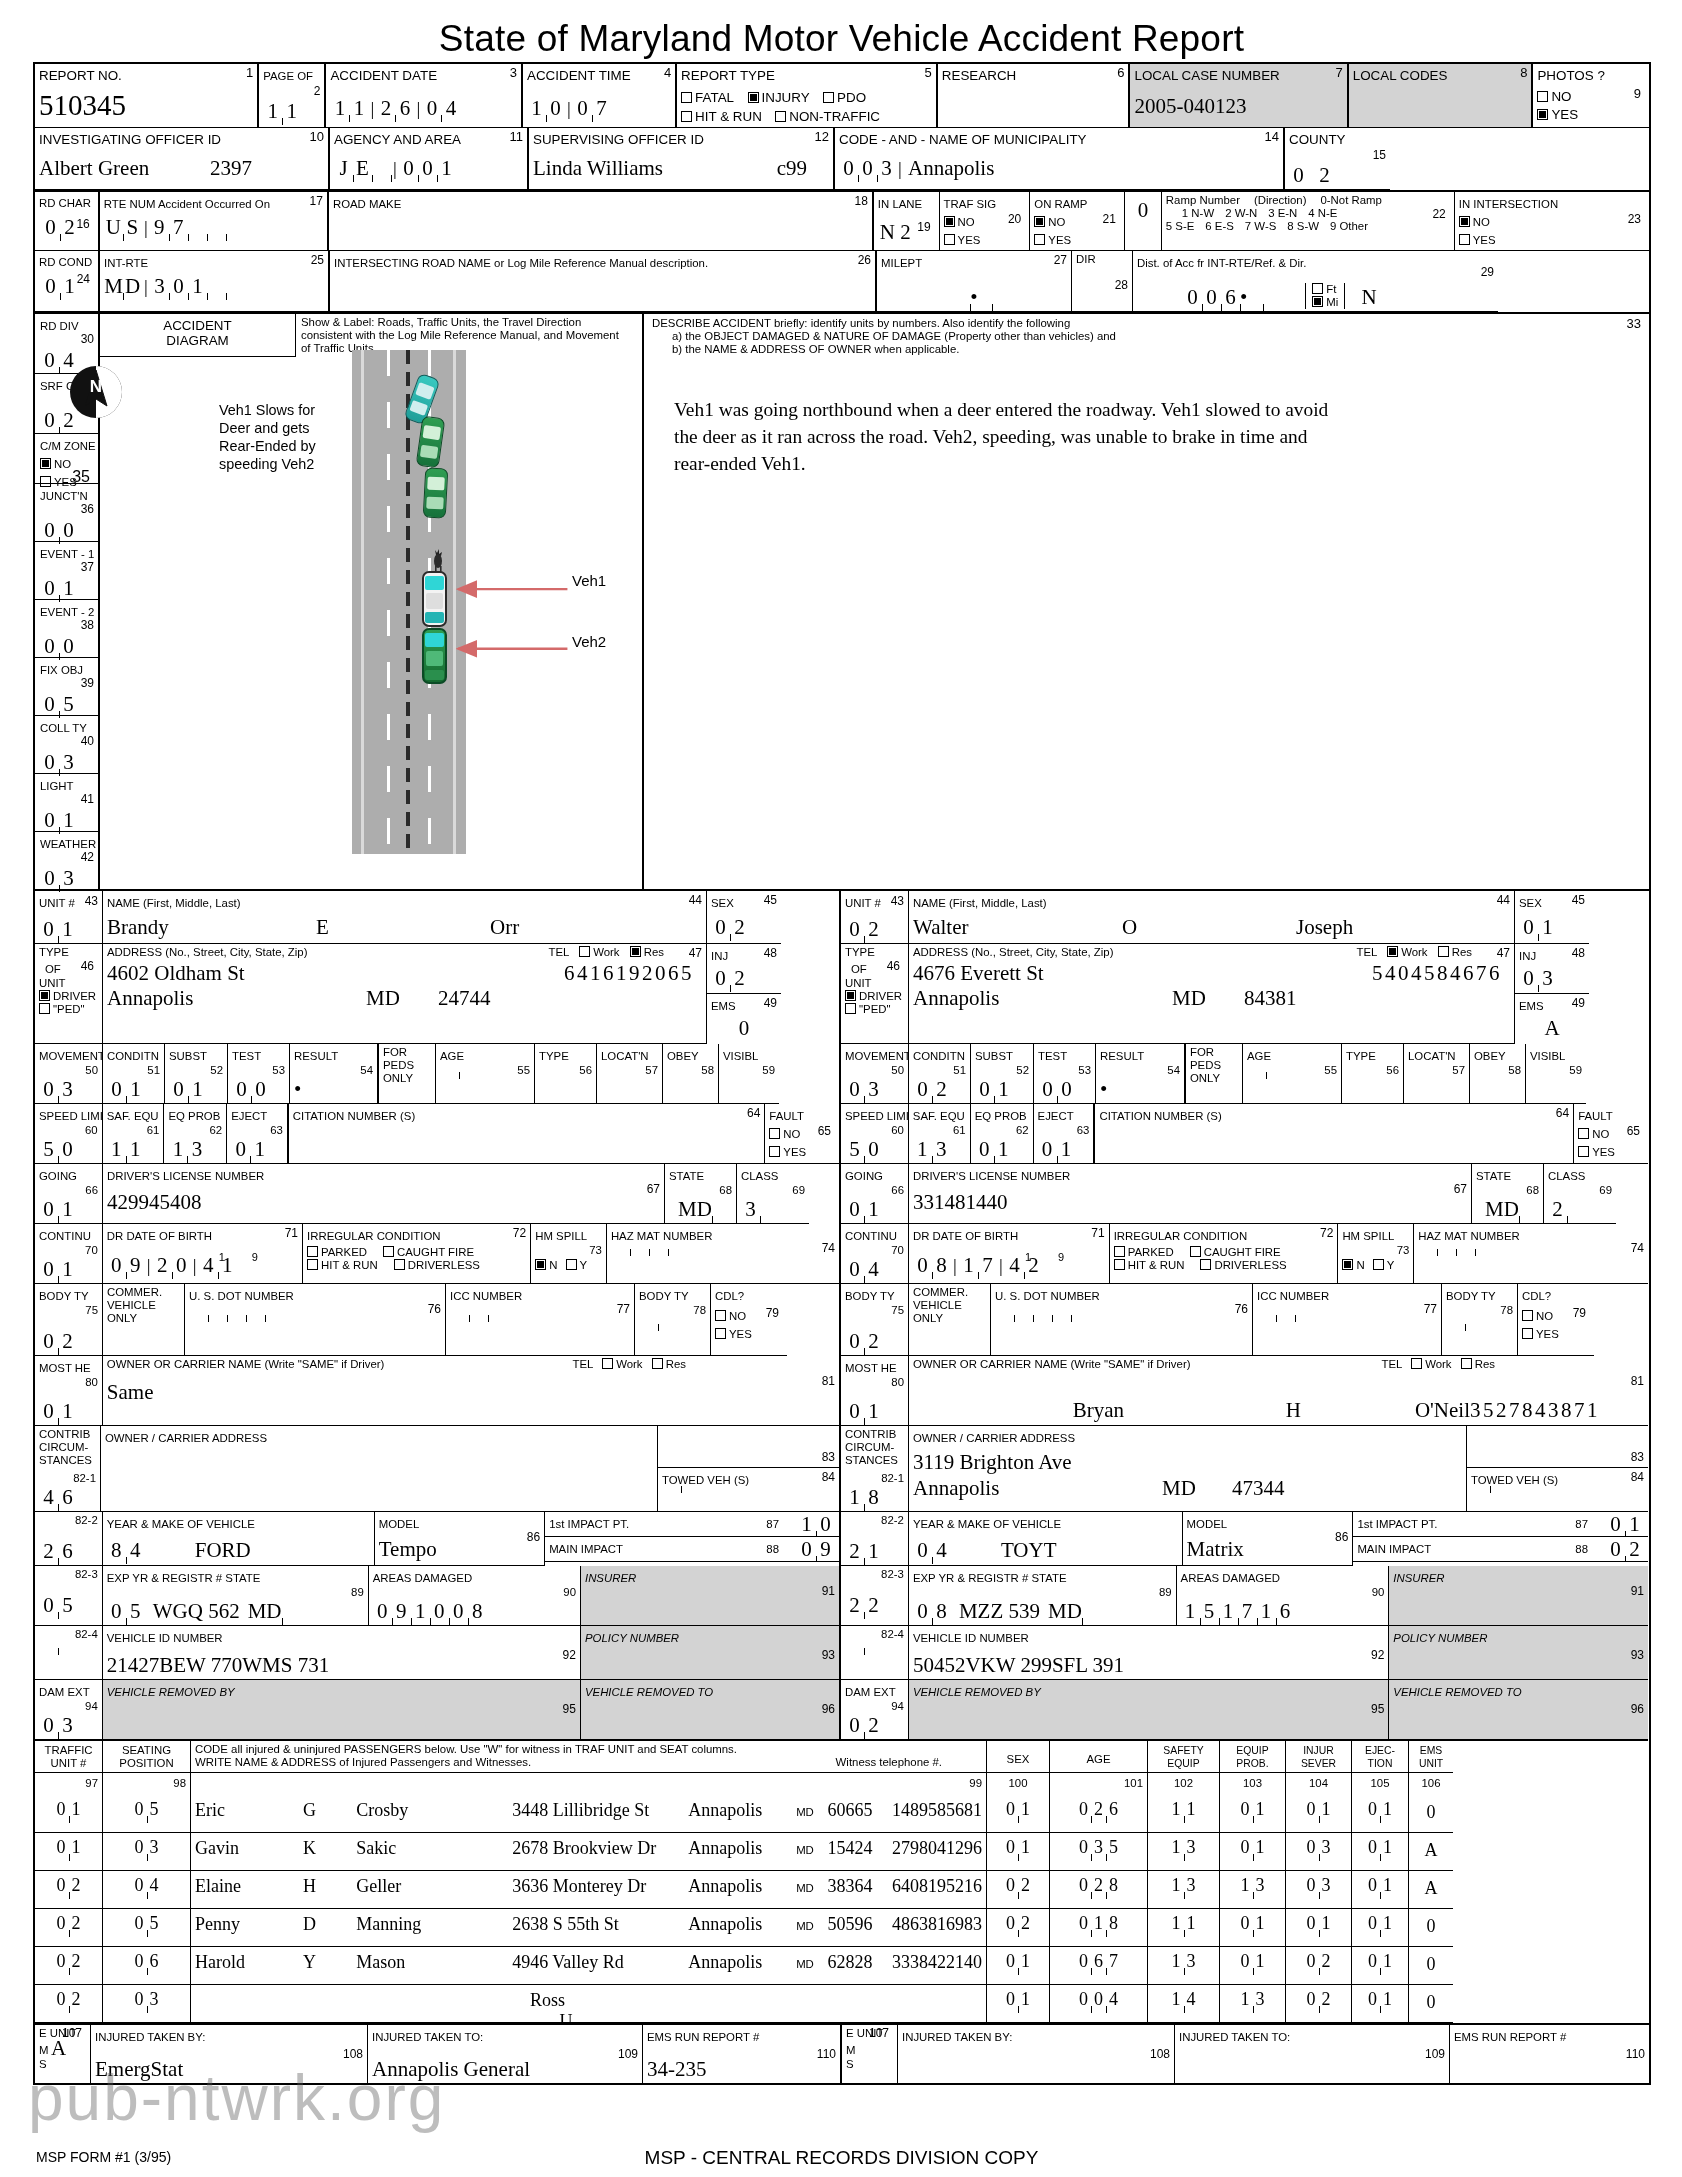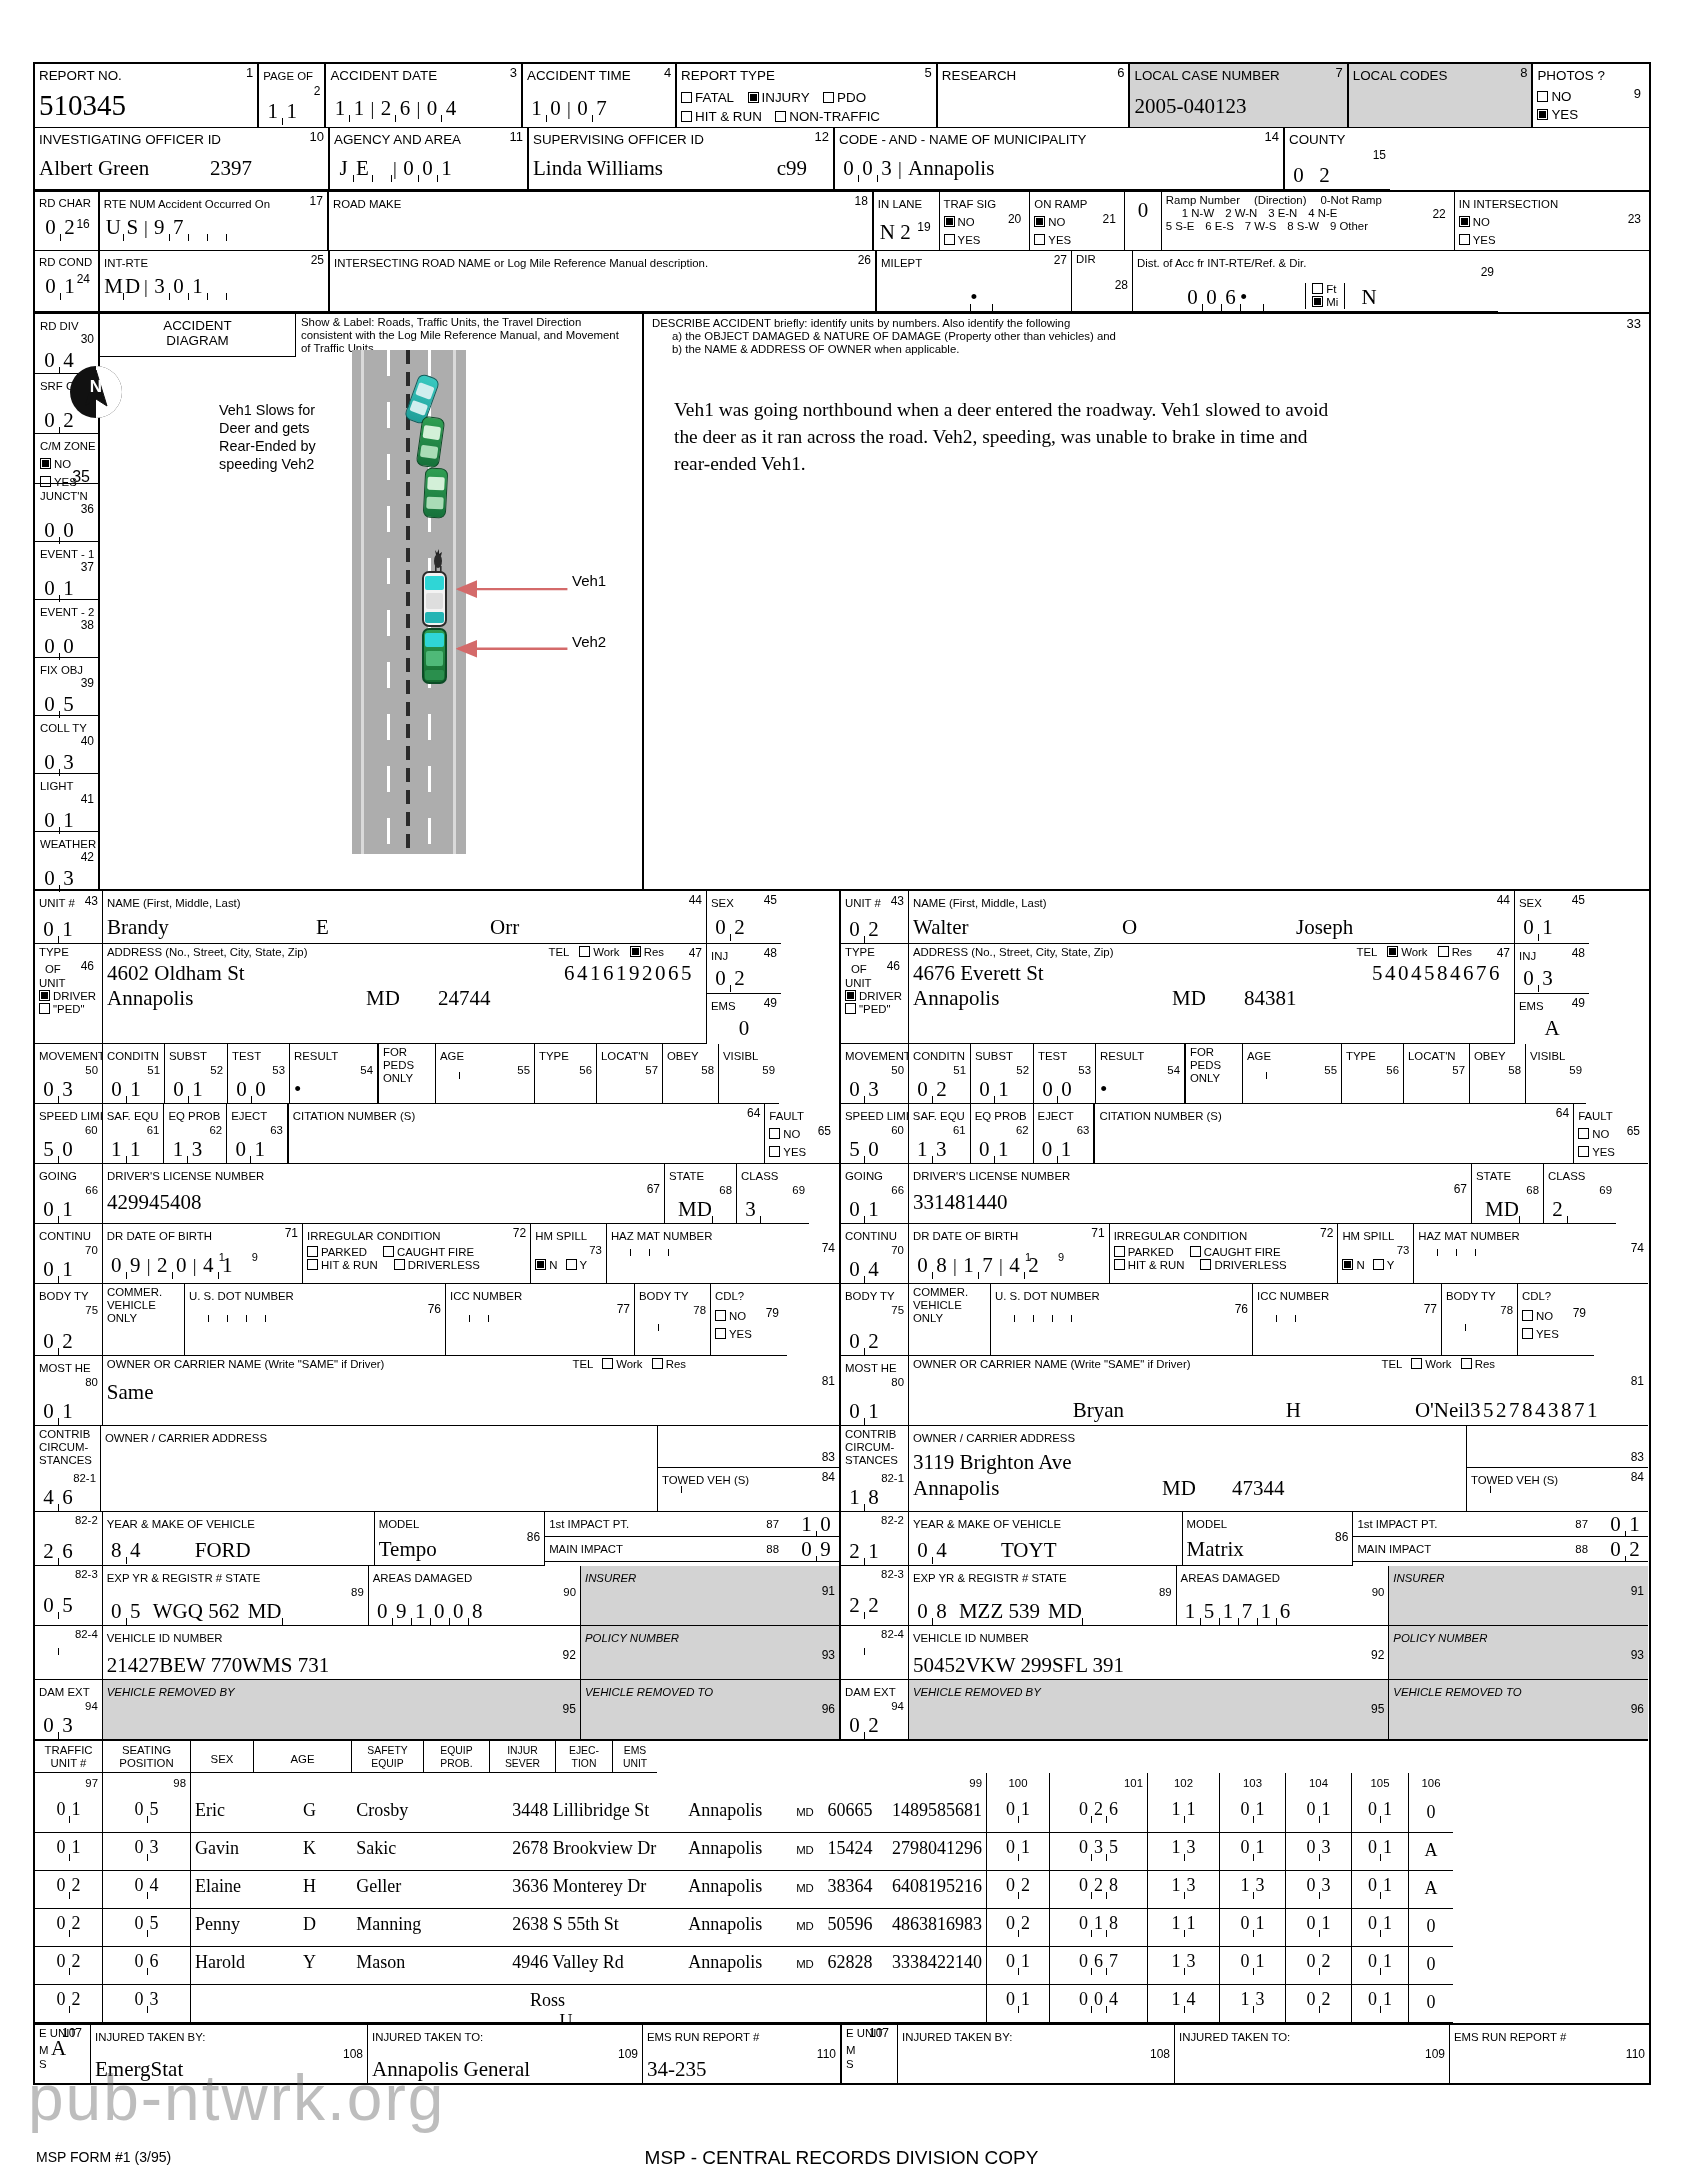"State of Maryland Motor Vehicle" h1.title { html: none -> <h1>State of Maryland Motor Vehicle Accident Report</h1> }
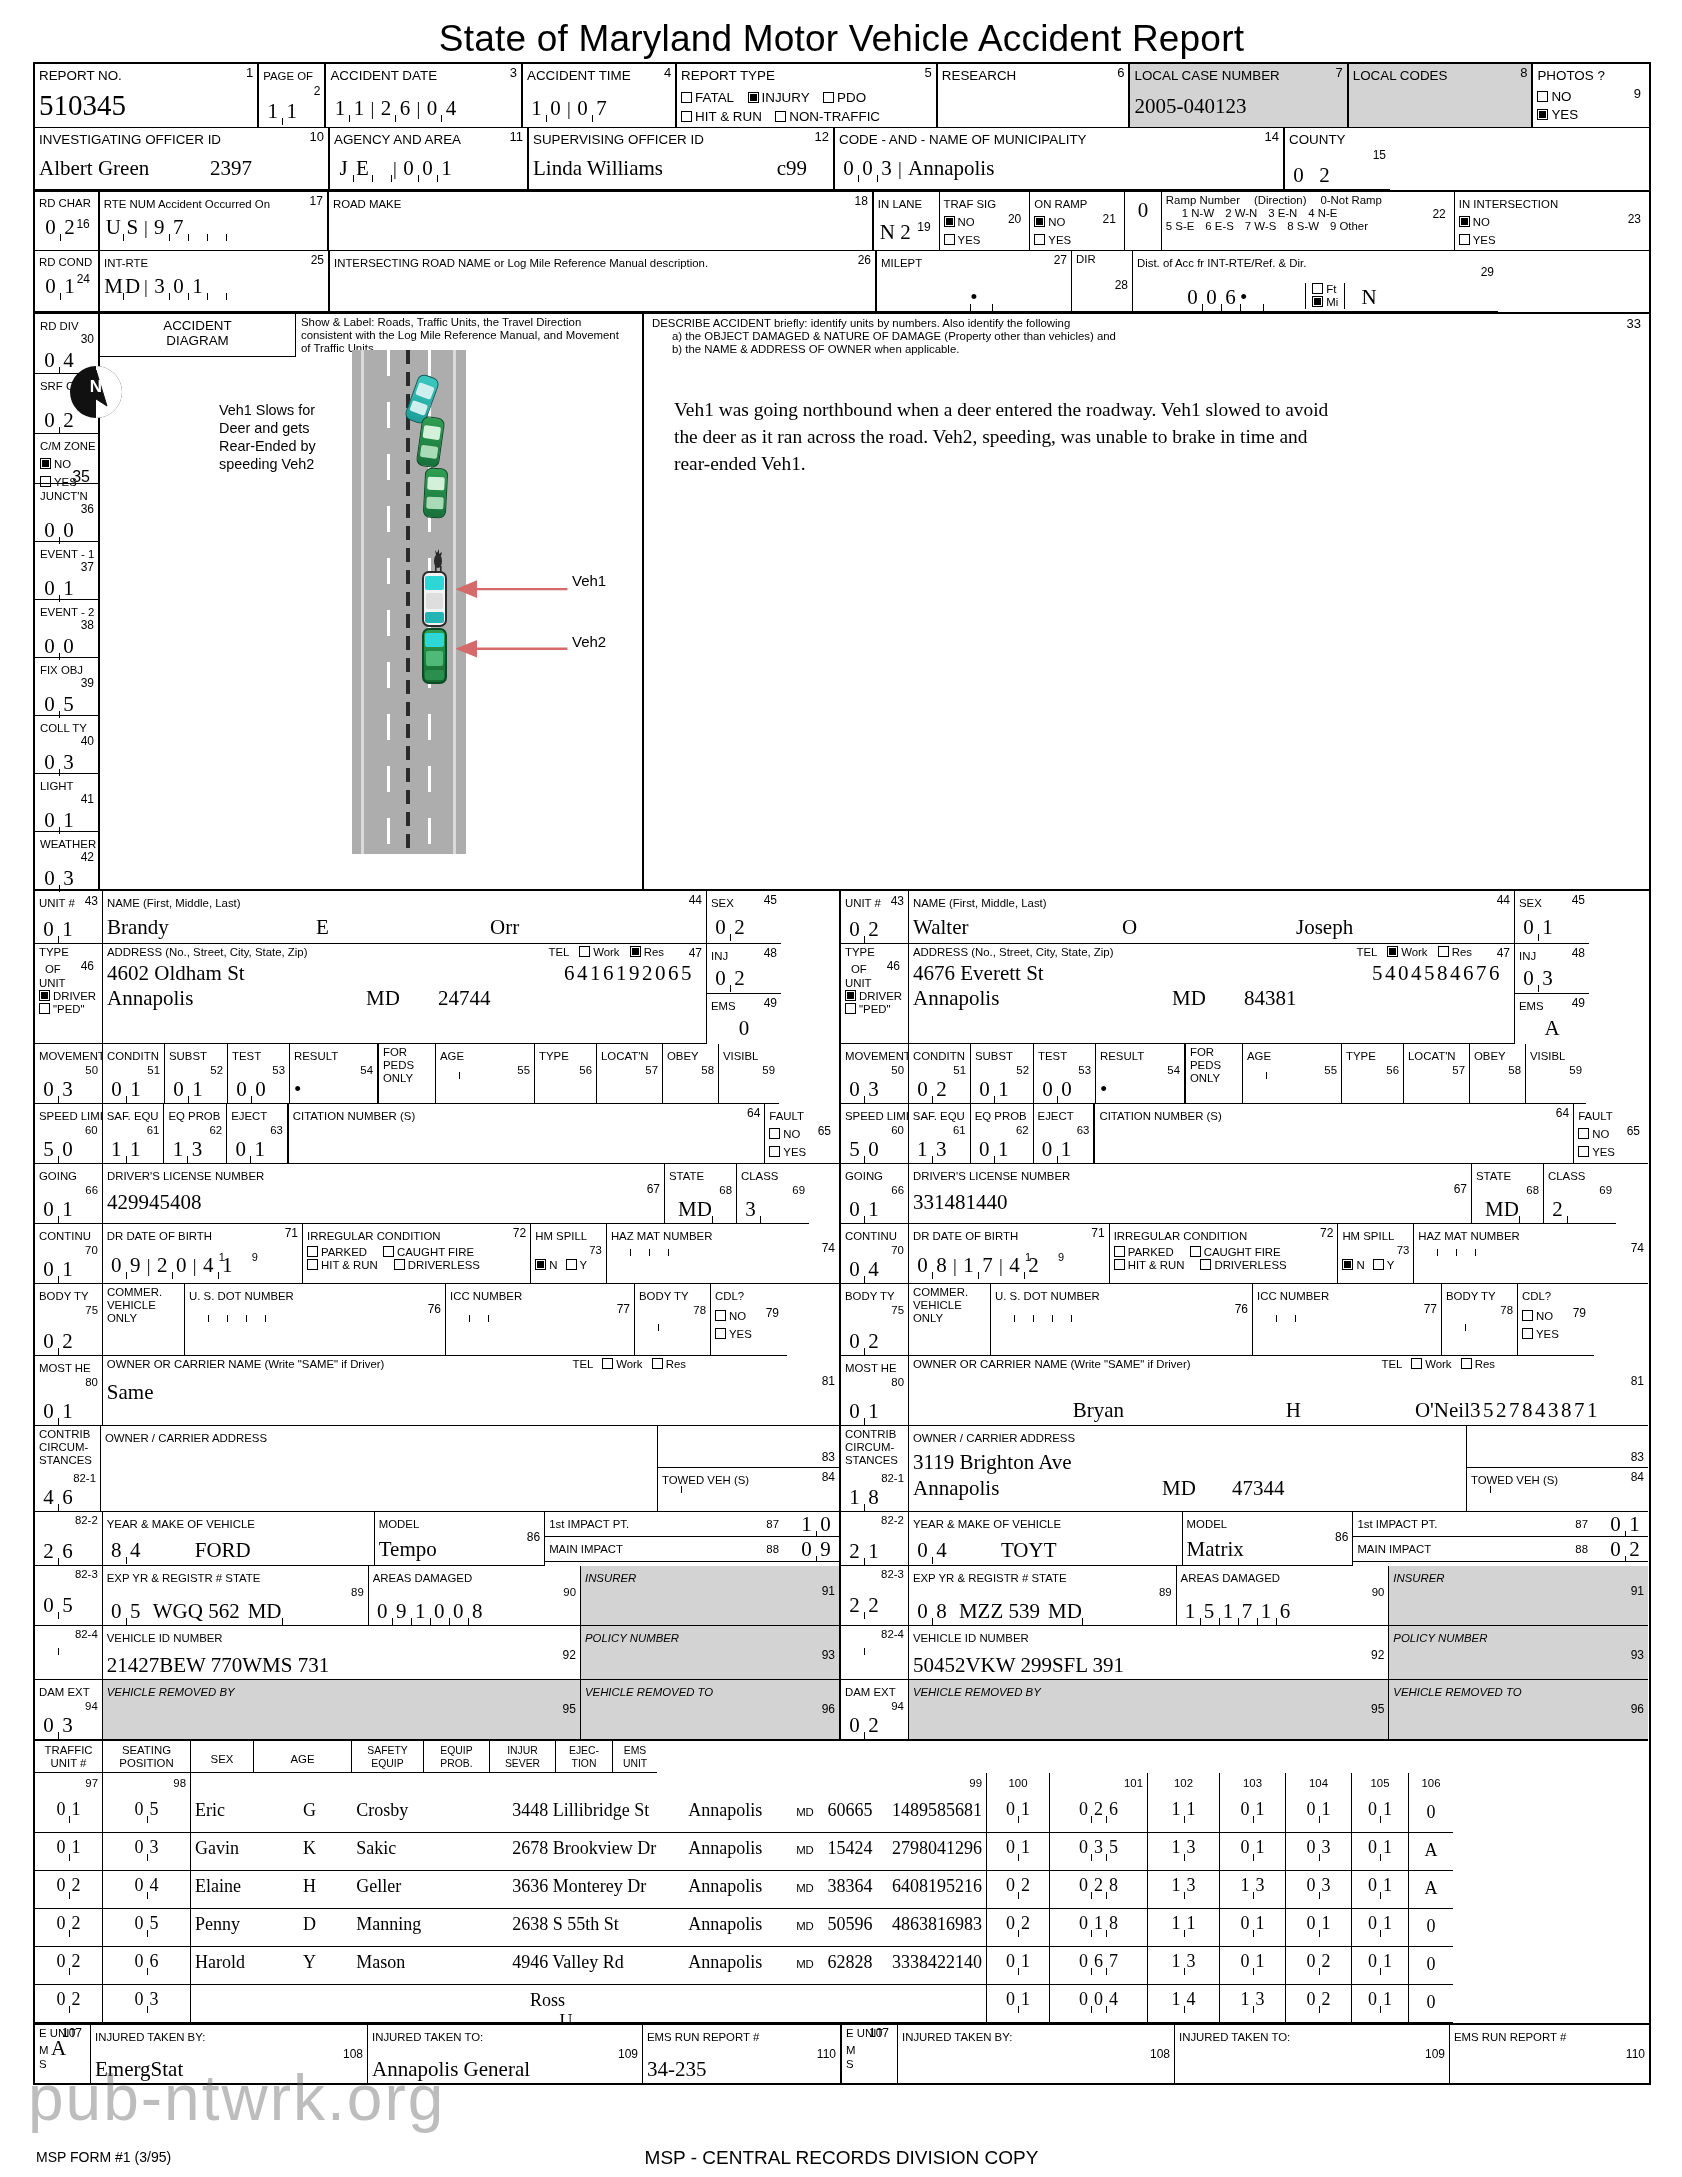"CODE all injured & uninjured" div.cell { html: none -> <div> <div>CODE all injured &amp; uninjured PASSENGERS below. Use "W" for witness in TRAF UNIT and SEAT columns.</div> <div> <span>WRITE NAME &amp; ADDRESS of Injured Passengers and Witnesses.</span> <span>Witness telephone #.</span> </div> </div> }
